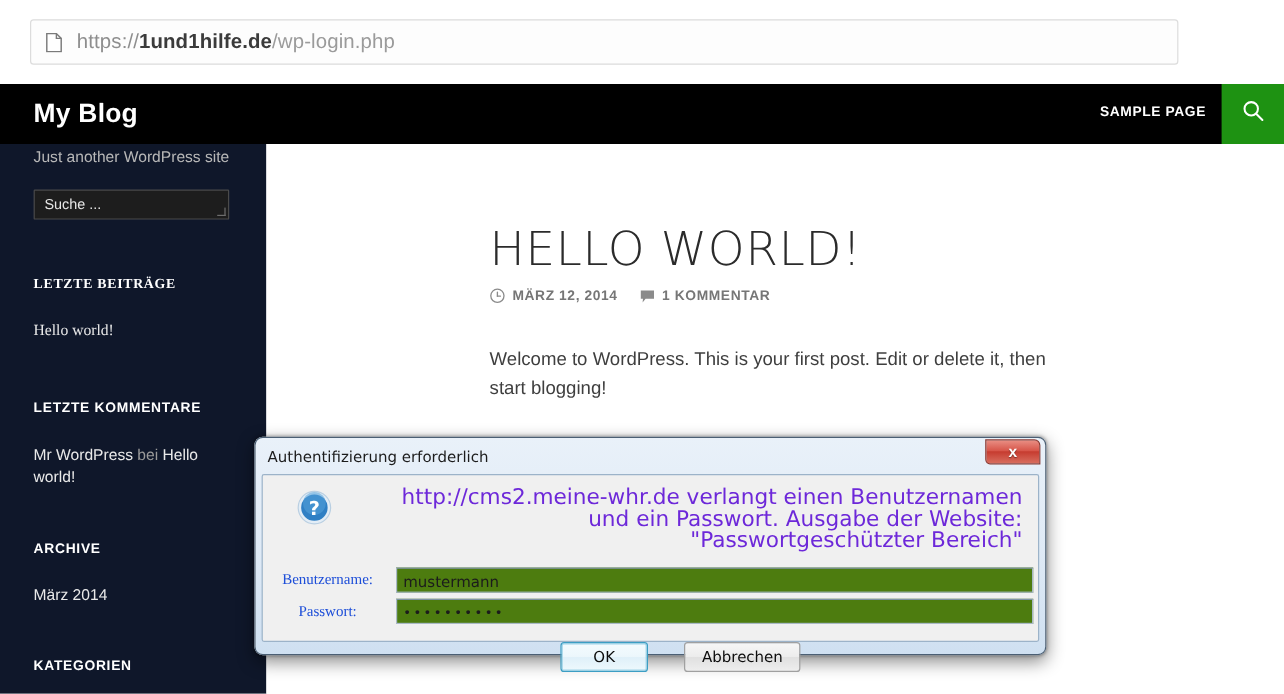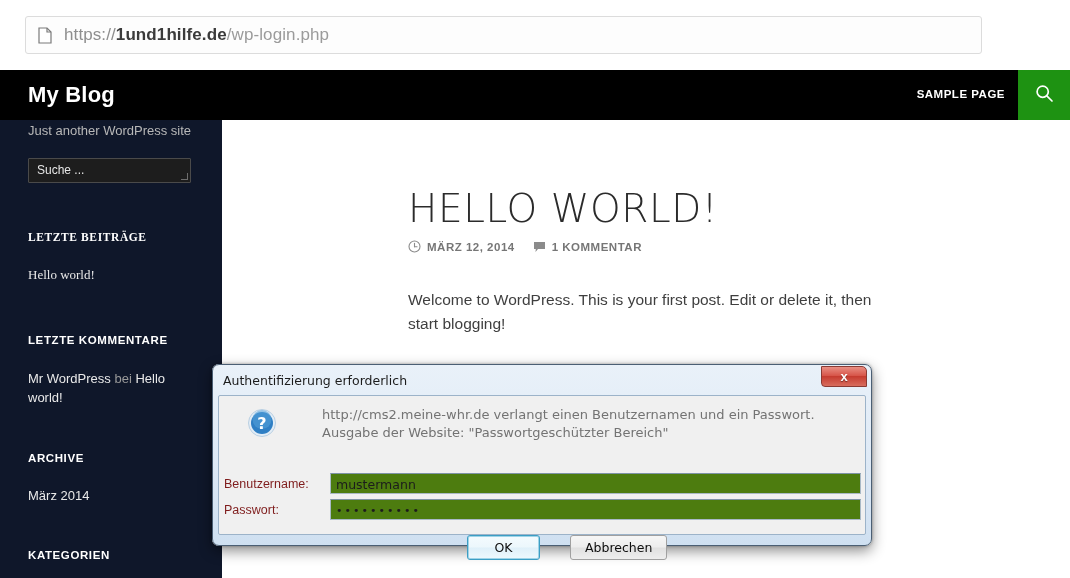"http://cms2.meine-whr.de verlangt einen" .dlg-message { color: #737373 -> #6d28d9; font-size: 13px -> 18px; text-align: none -> right }
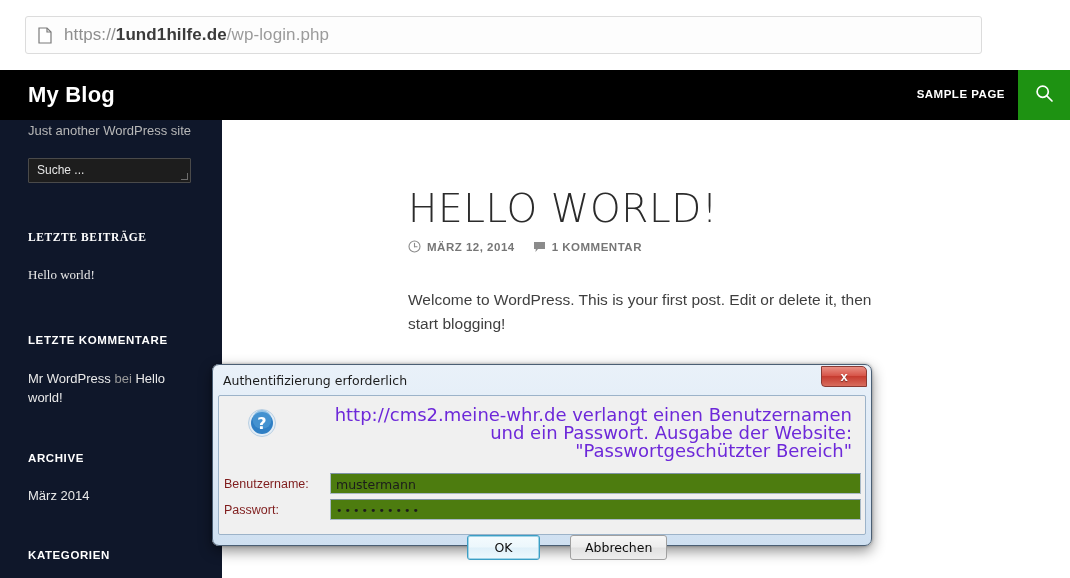"Benutzername:" .dlg-label { color: #7f1d1d -> #1d4ed8; font-family: Liberation Sans, sans-serif -> Liberation Serif, serif; text-align: left -> center }
